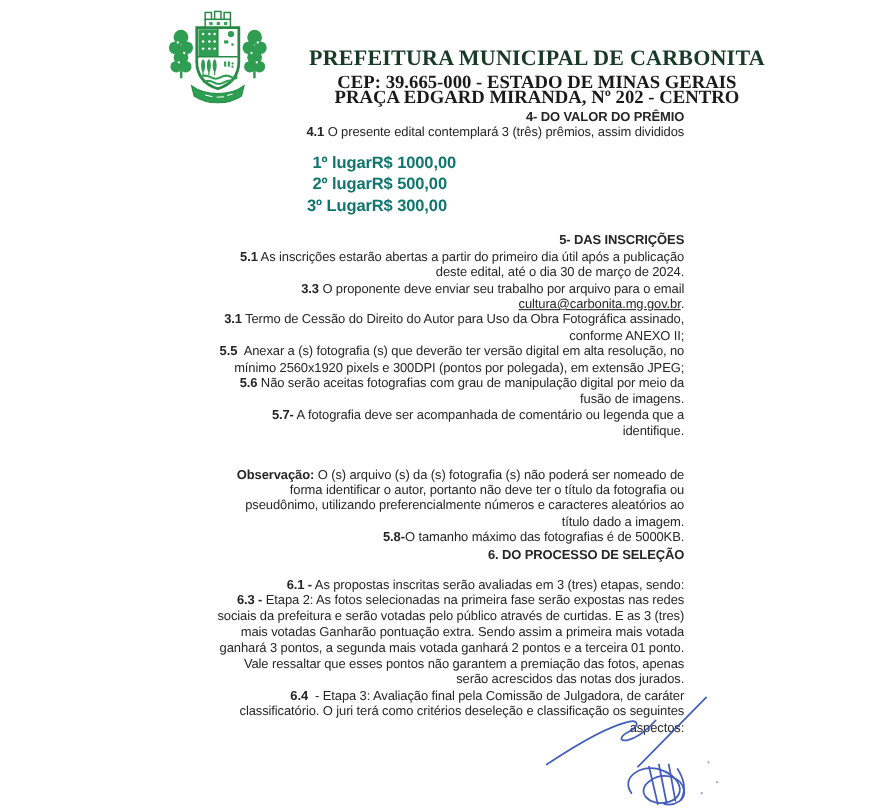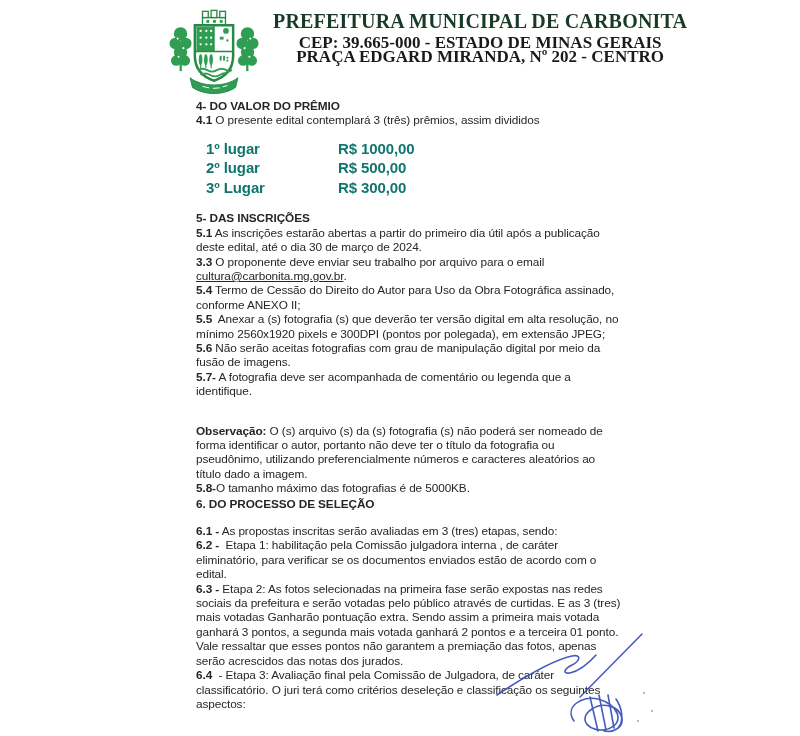"PREFEITURA MUNICIPAL DE CARBONITA" .doc-header { align-items: flex-start -> flex-end; gap: 9px -> 33px; left: 164px -> 148px }
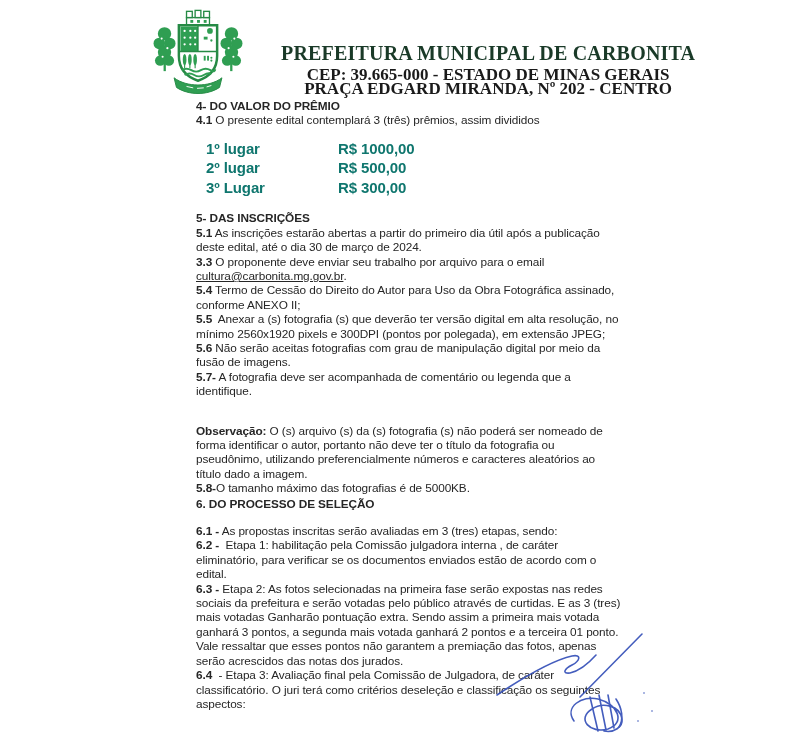"4- DO VALOR DO PRÊMIO" .doc-body { text-align: left -> right }
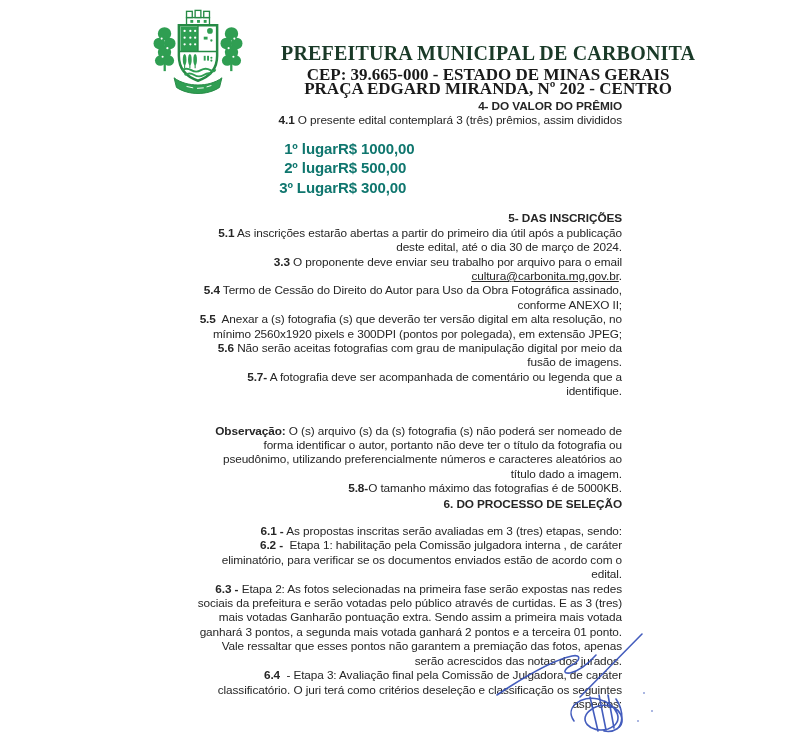"5.4" b.lbl { text: 5.4 -> 3.1 }
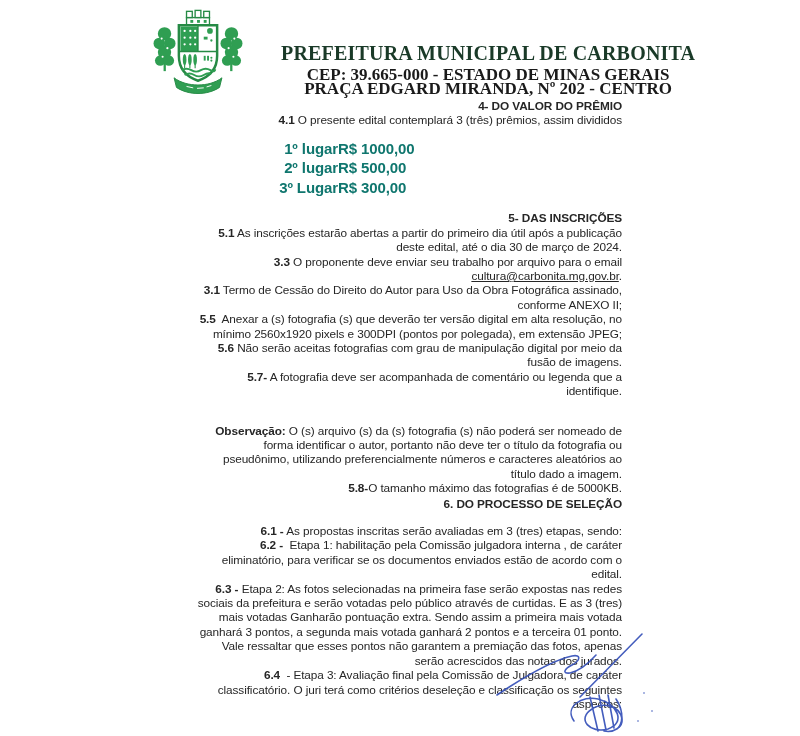"6.2 - Etapa 1: habilitação" p.para { html: <p><b>6.2 -</b>&nbsp; <span>Etapa 1: habilitação pela Comissão julgadora interna , de caráter eliminatório, para verificar se os documentos enviados estão de acordo com o edital.</span></p> -> none }
